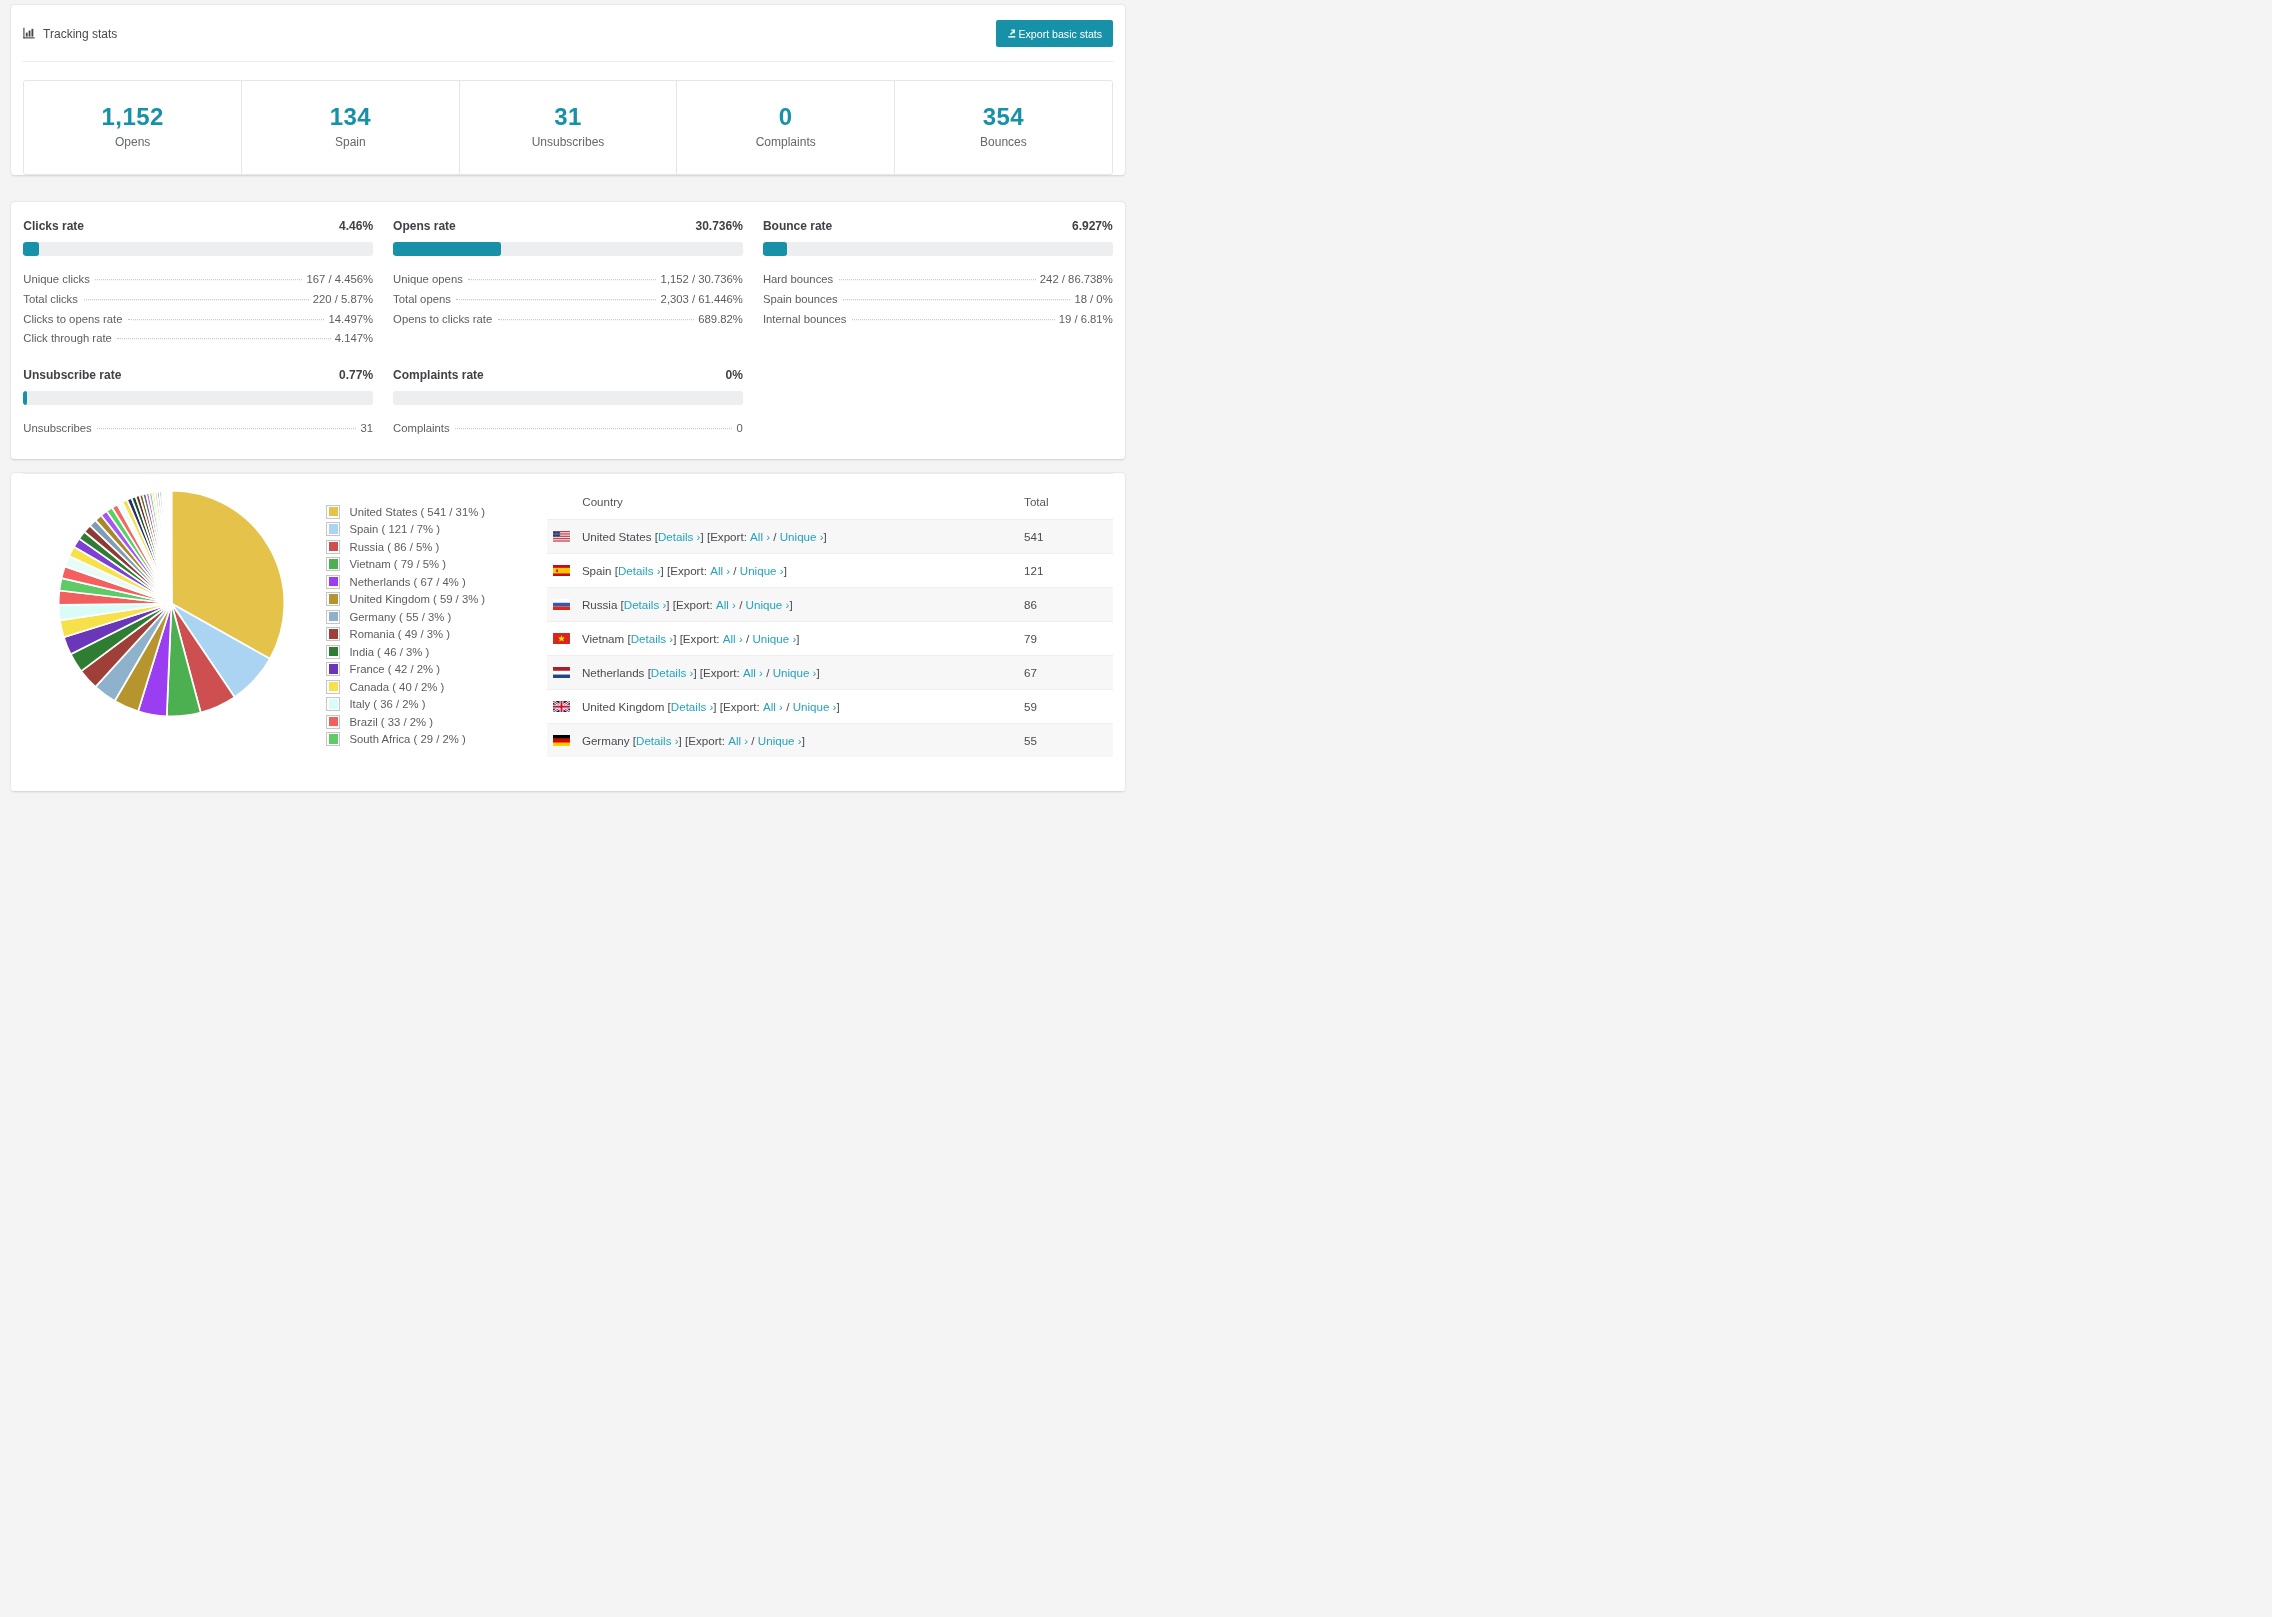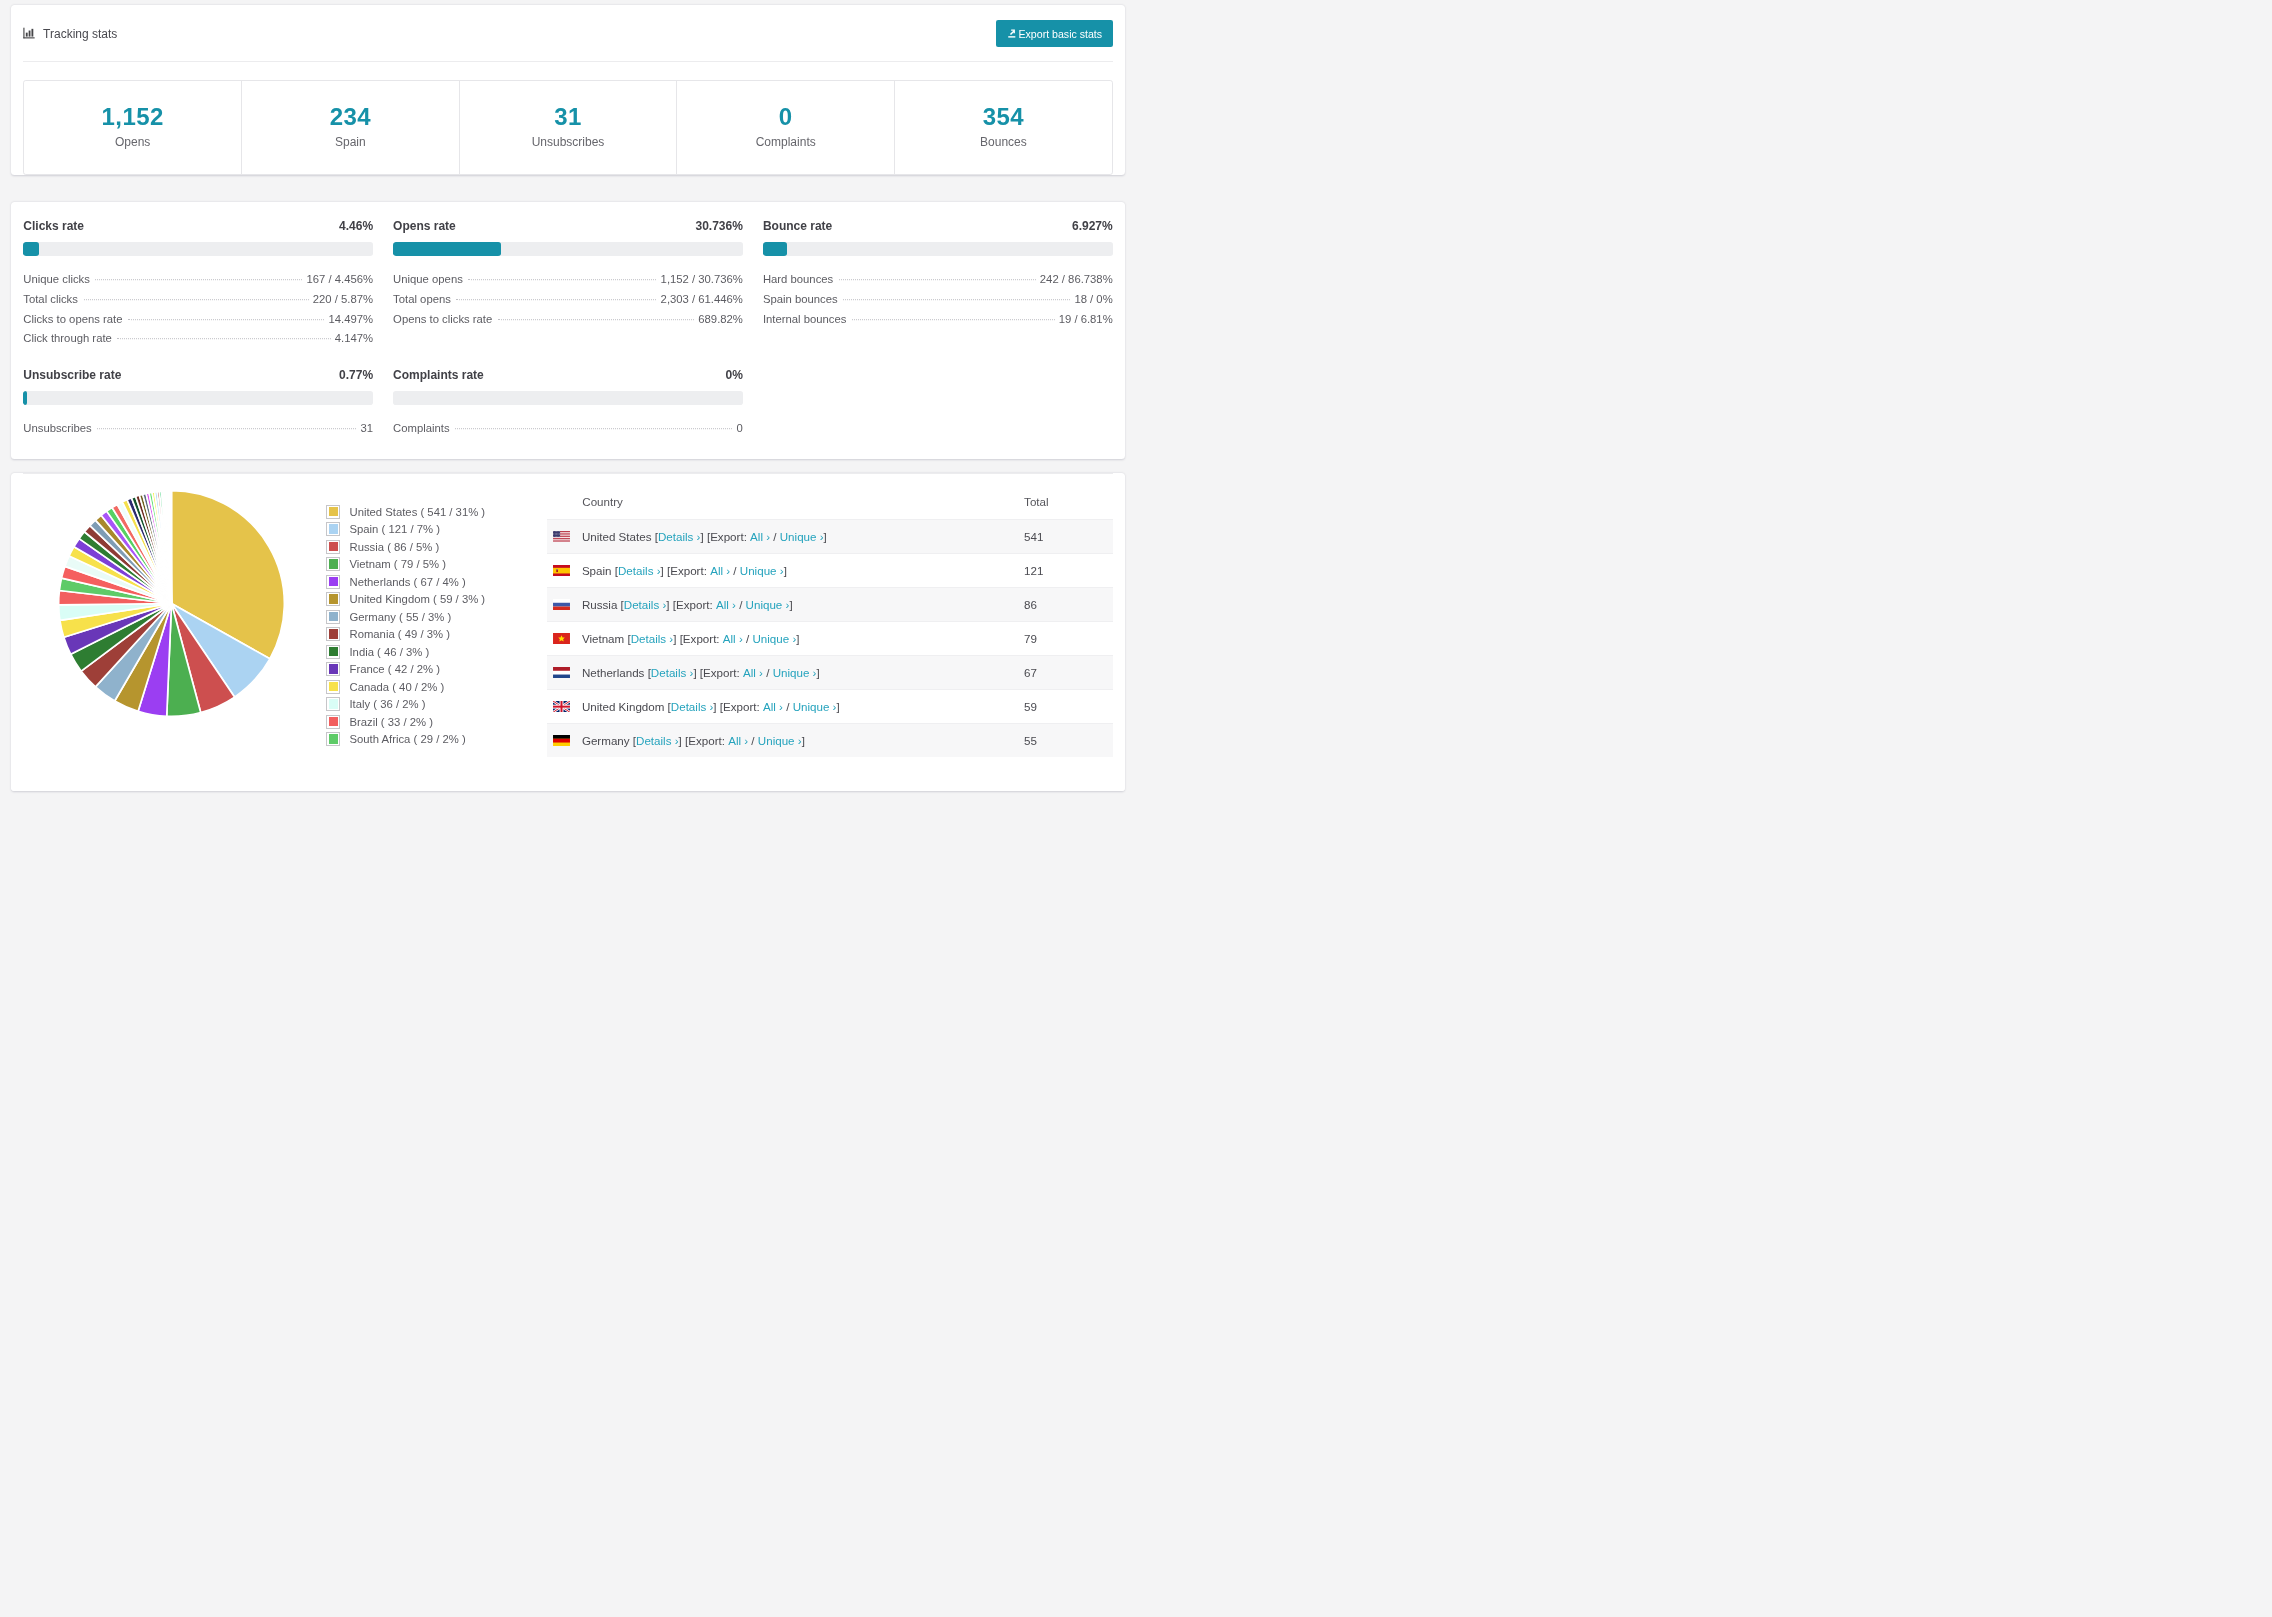"234" span.stat-value { text: 234 -> 134 }
